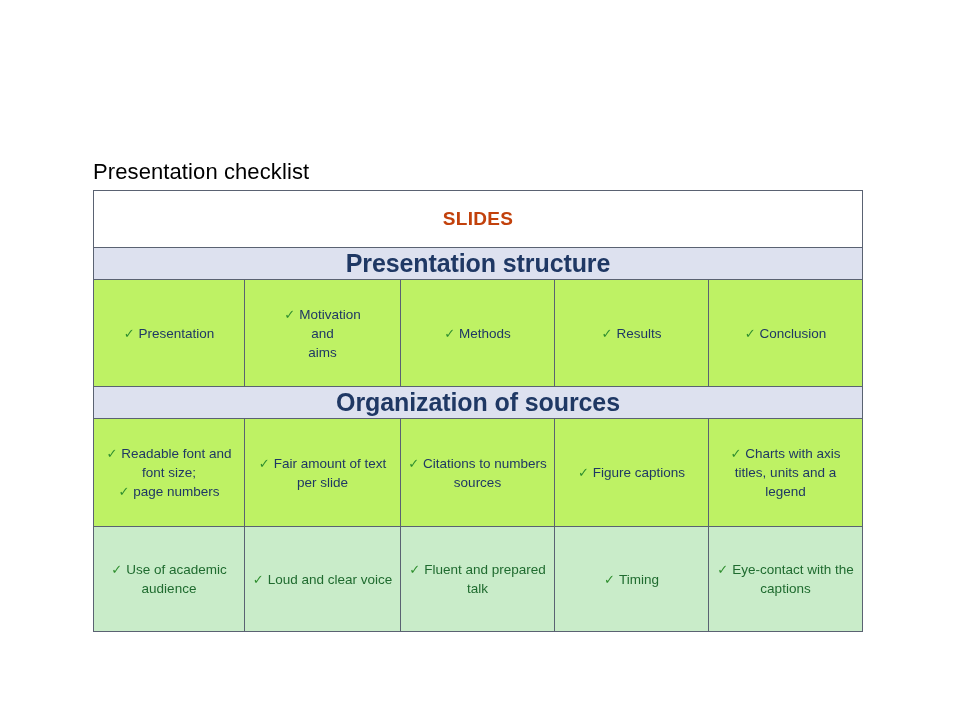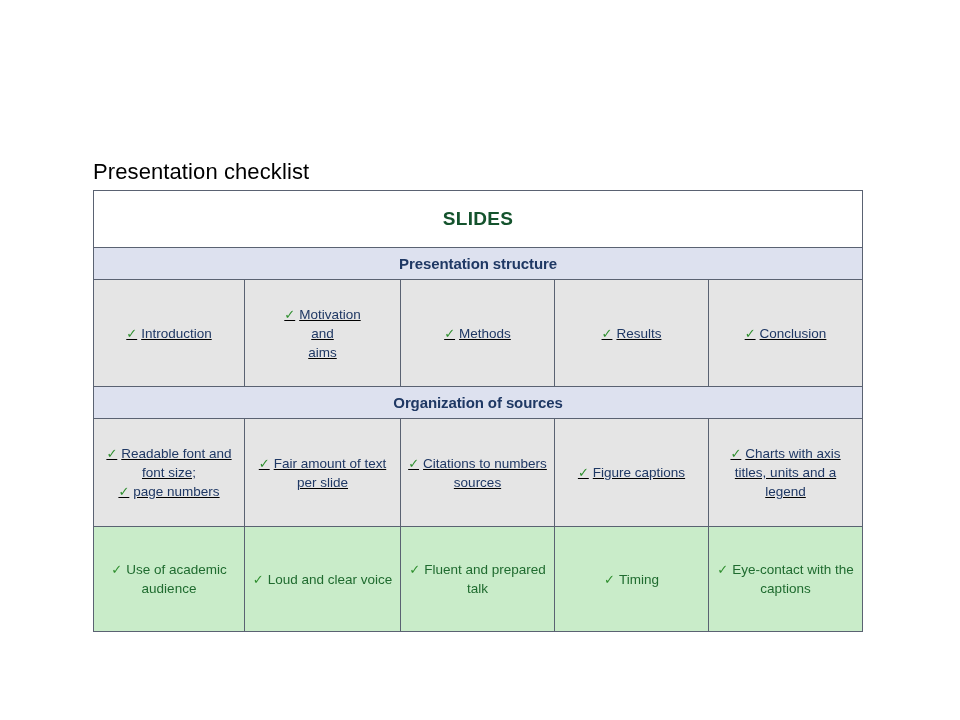"SLIDES" .banner-text.blue { color: #14532d -> #c2410c }
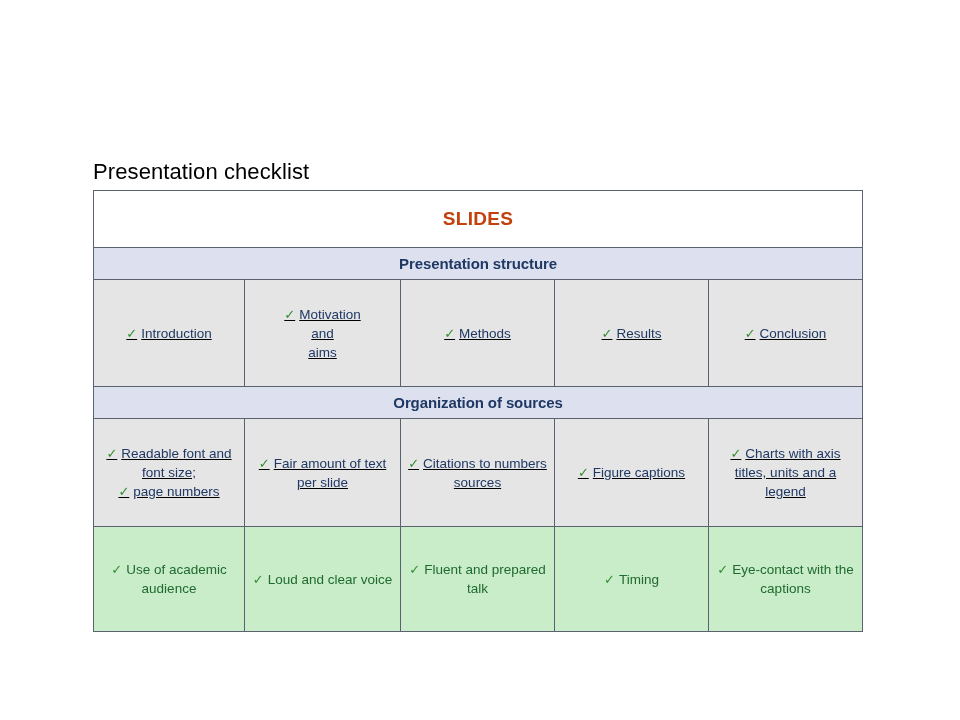"Presentation structure" .subheader-text { font-size: 15px -> 25px }
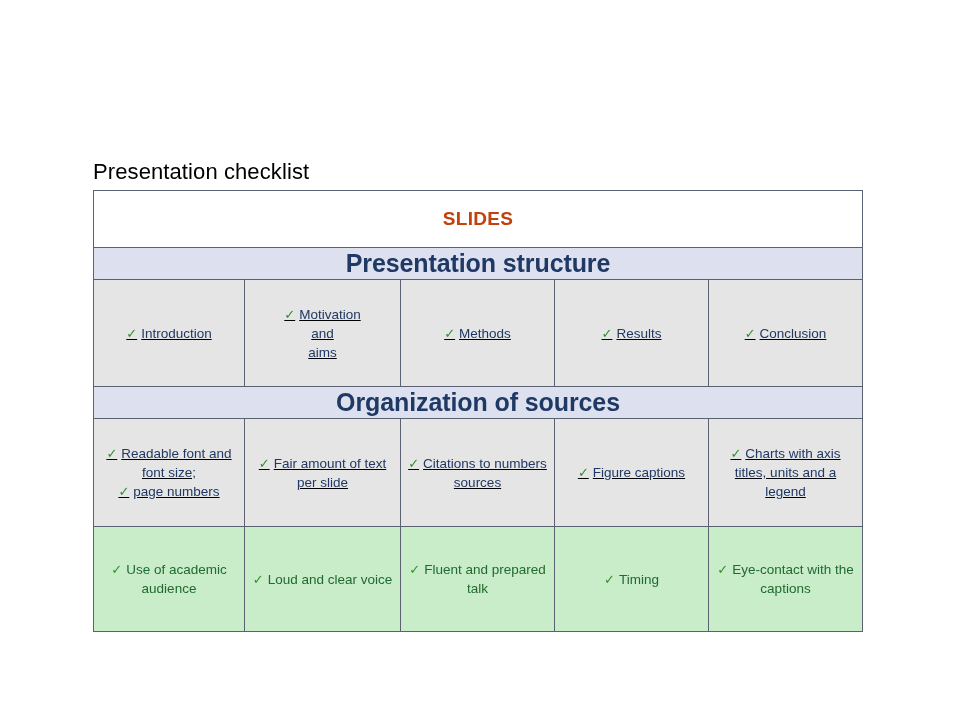"✓ Motivation" .item-row.blue td { background: #e5e5e5 -> #bef264; text-decoration: underline -> none }
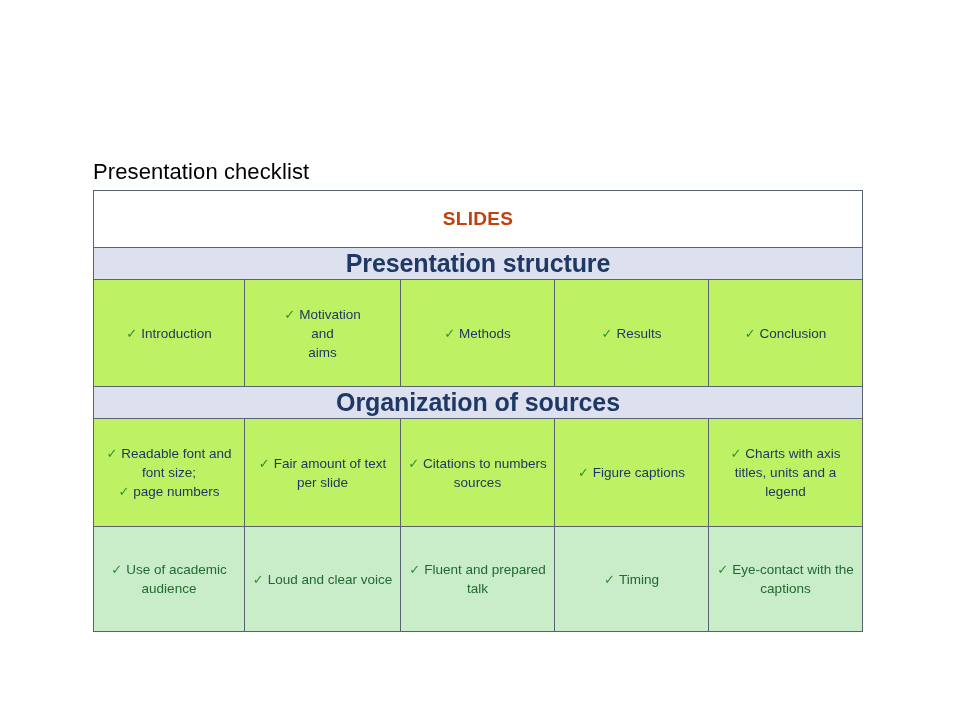"Introduction" span { text: Introduction -> Presentation }
